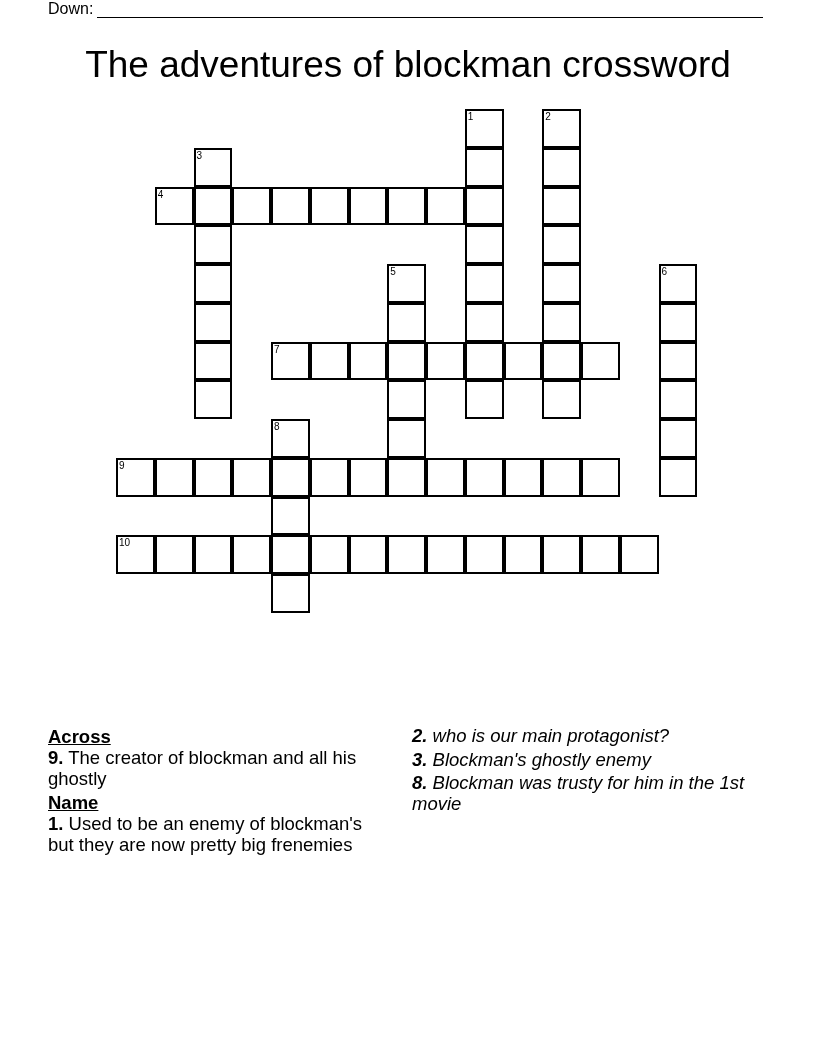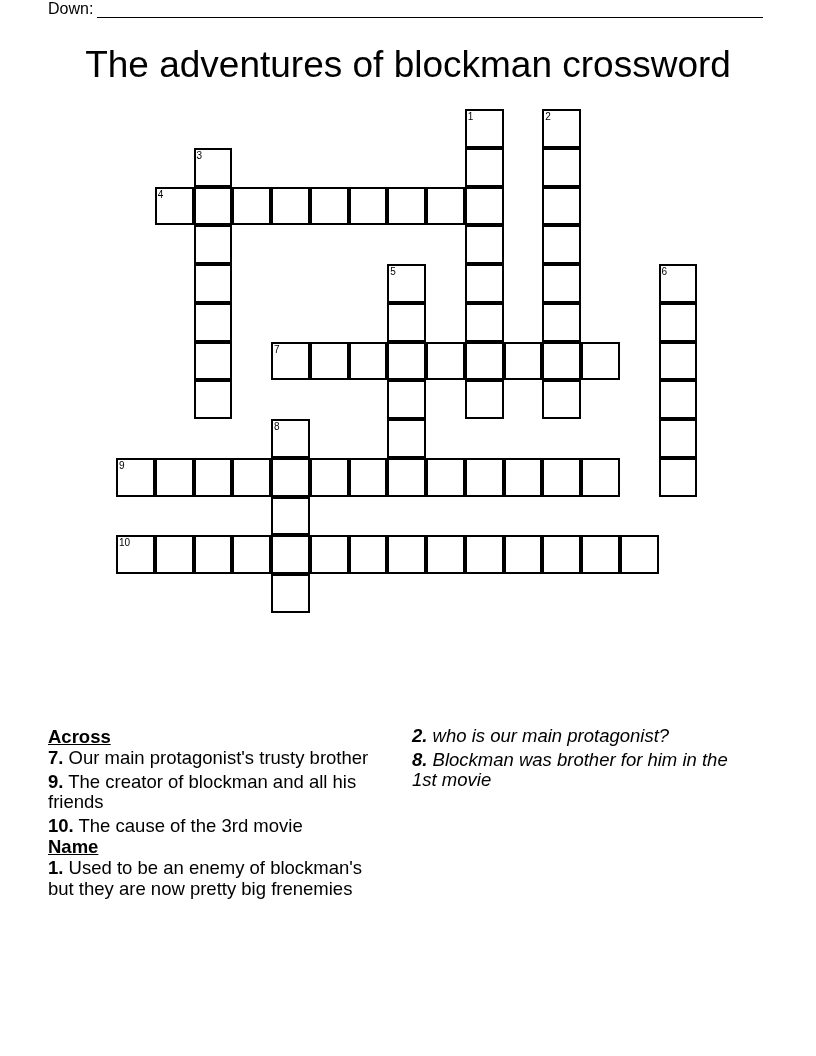"7. Our main protagonist's trusty" div.clue { html: <div><b>7.</b> <span>Our main protagonist's trusty brother</span></div> -> none }
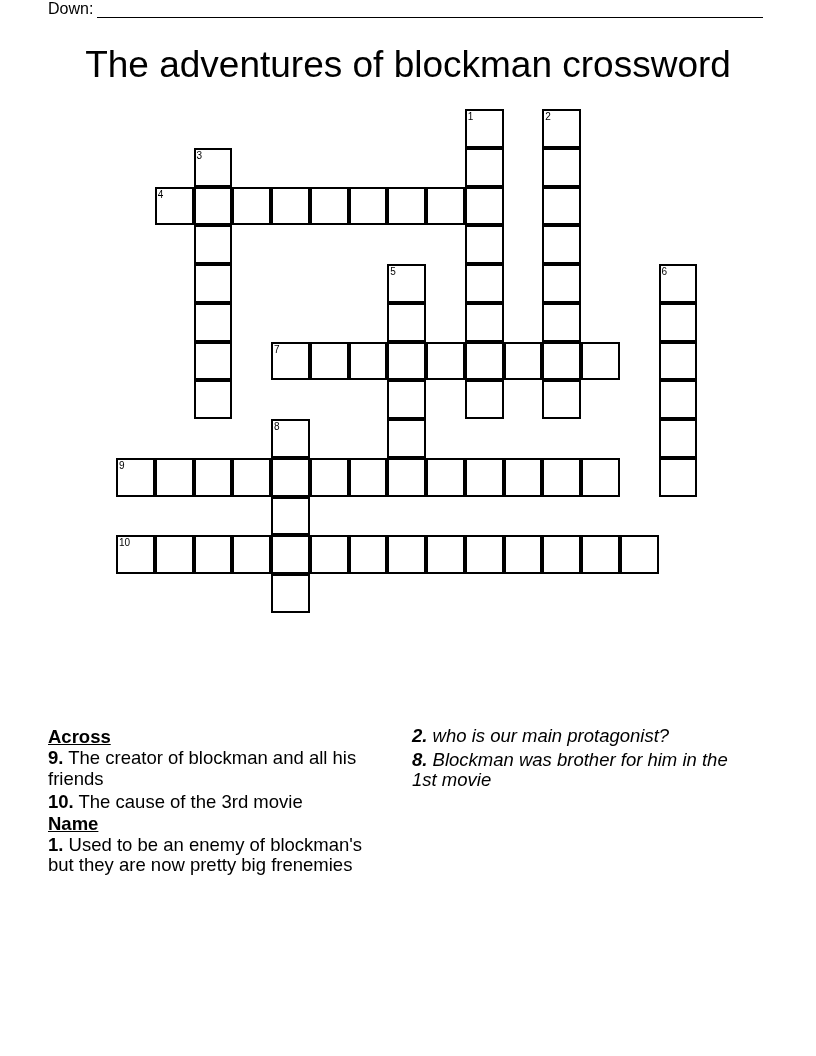"The creator of blockman and" span { text: friends -> ghostly }
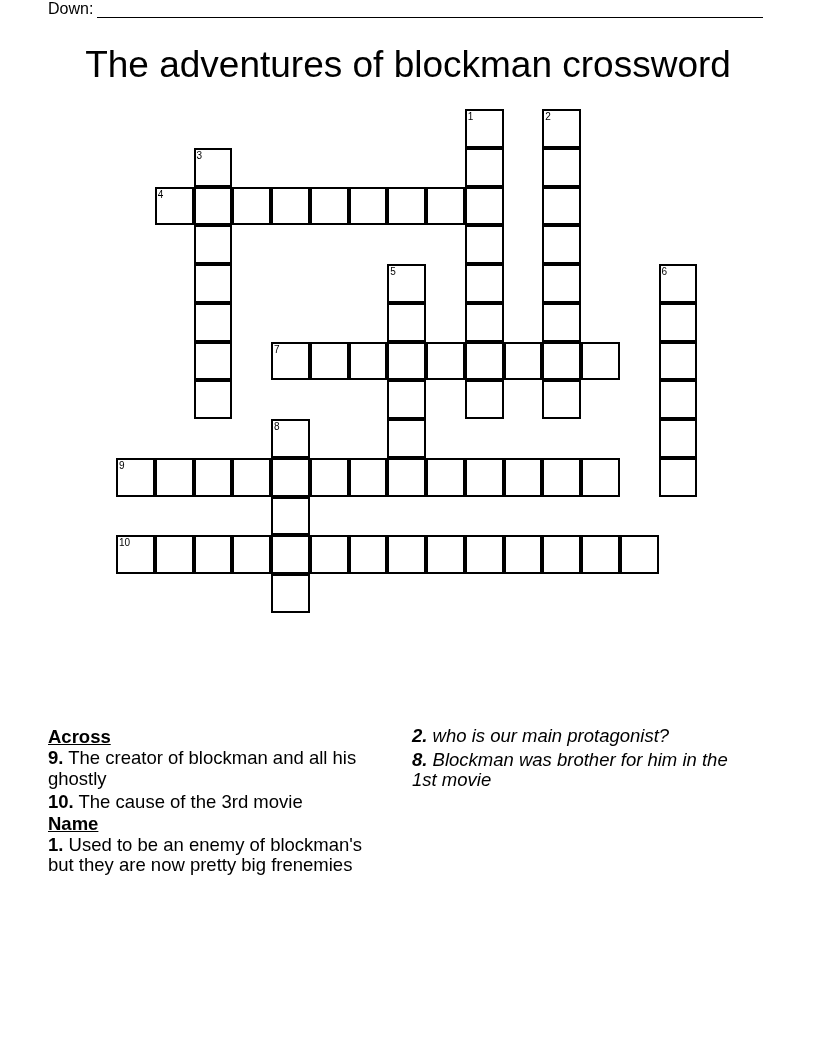"3. Blockman's ghostly enemy" div.clue { html: none -> <div><b>3.</b> <span>Blockman's ghostly enemy</span></div> }
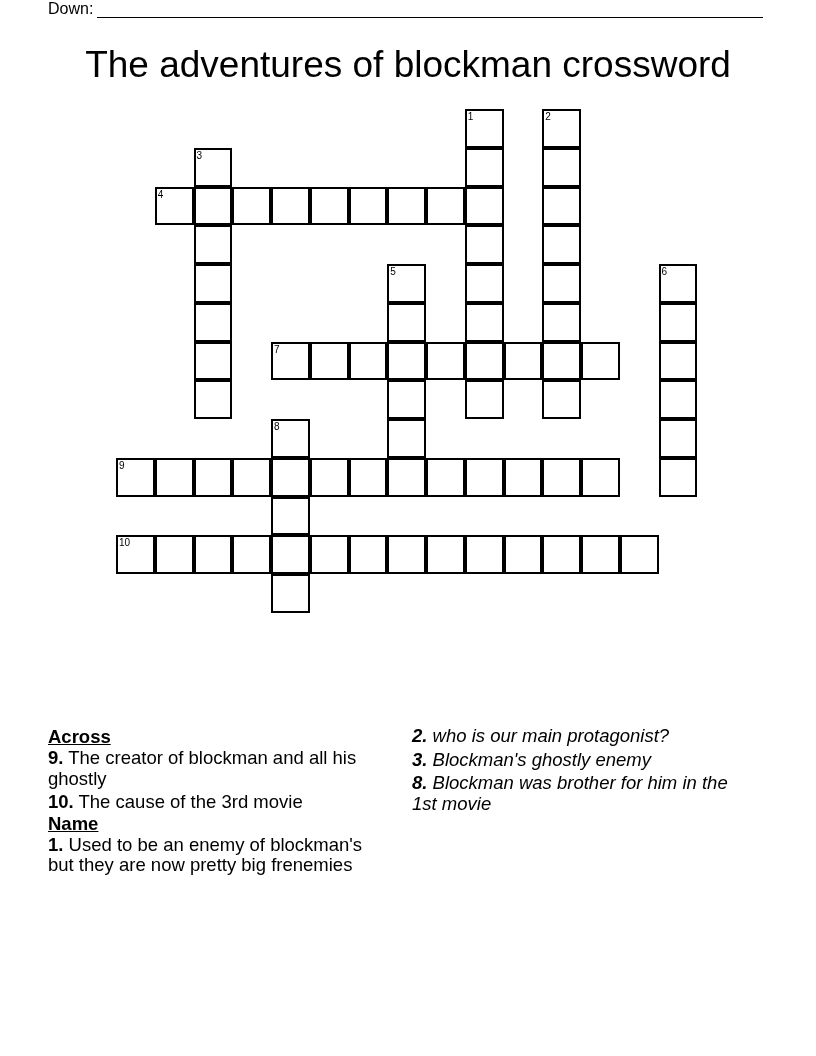"Blockman was brother for him" span { text: brother -> trusty }
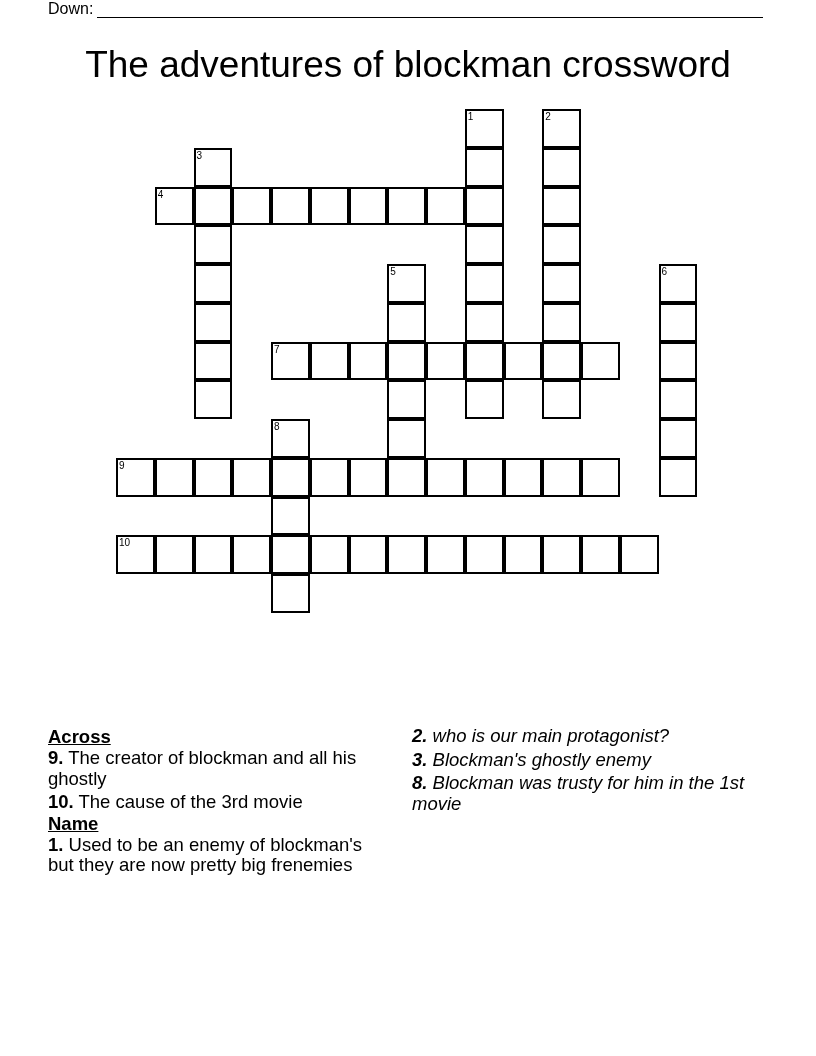"10. The cause of the" div.clue { html: <div><b>10.</b> <span>The cause of the 3rd movie</span></div> -> none }
